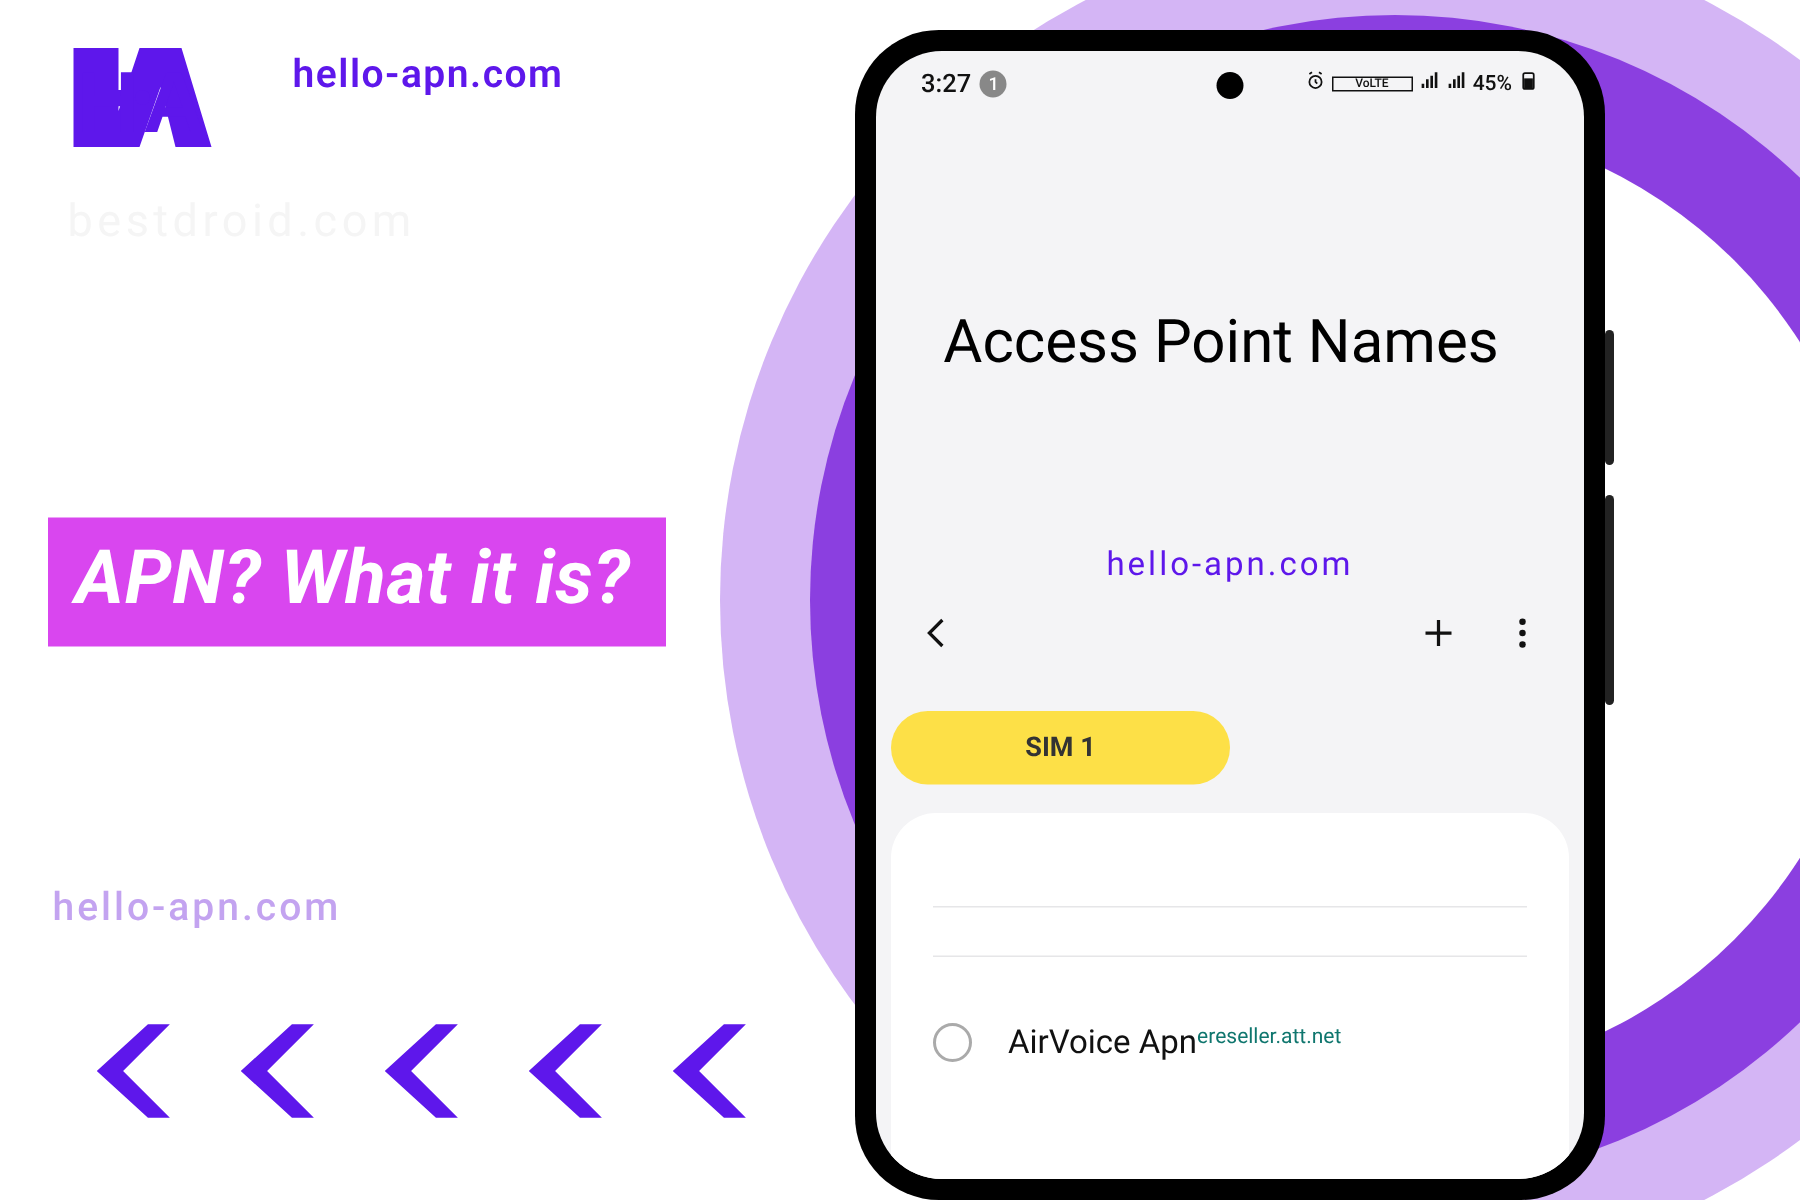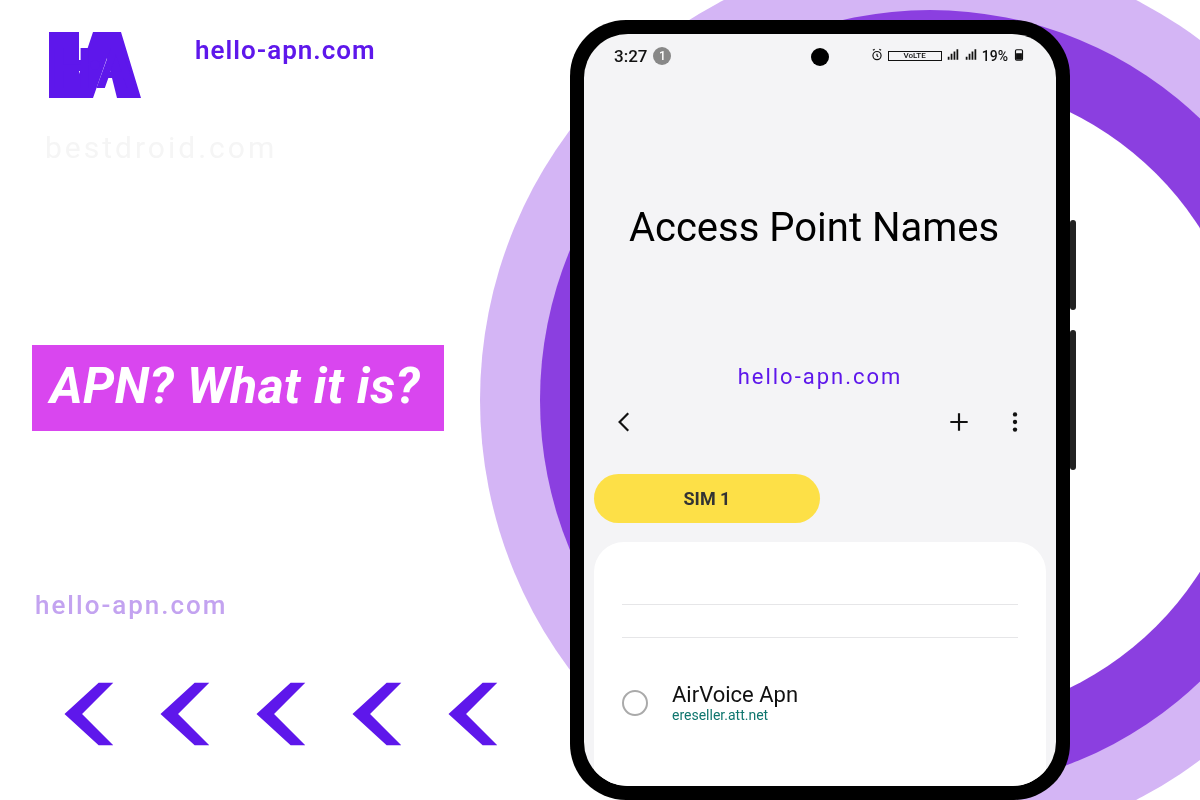"19%" span { text: 19% -> 45% }
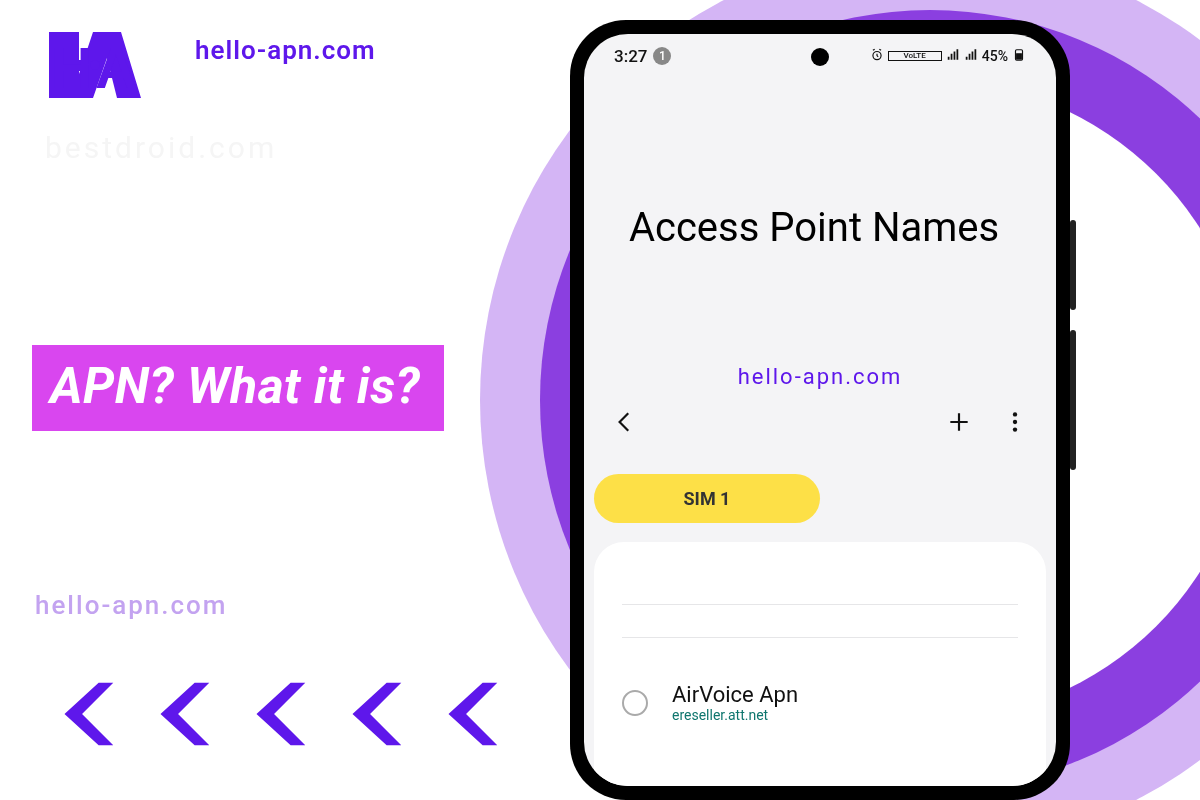"AirVoice Apn" .apn-text { flex-direction: column -> row }
